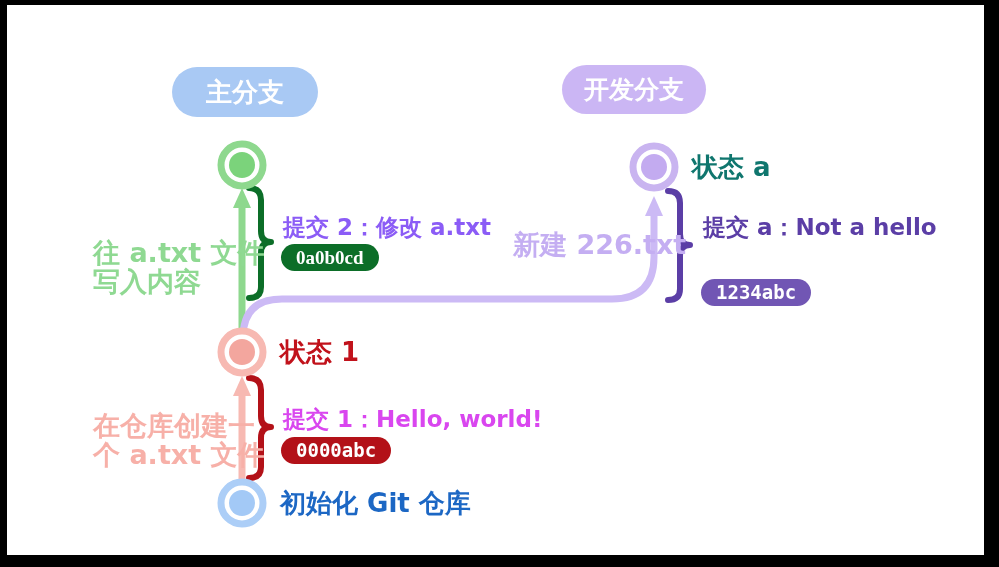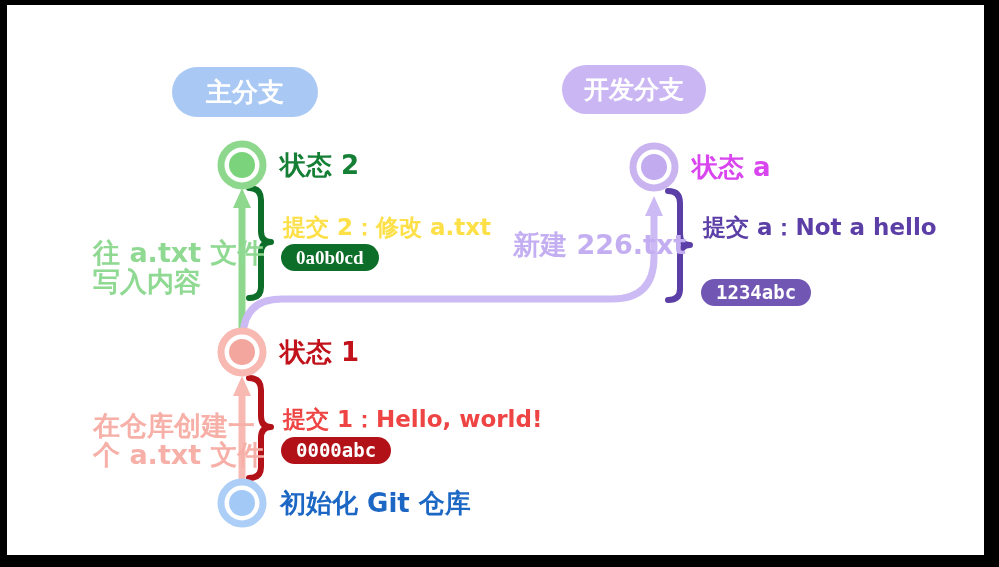"状态 2" div.label { html: <div>状态 2</div> -> none }
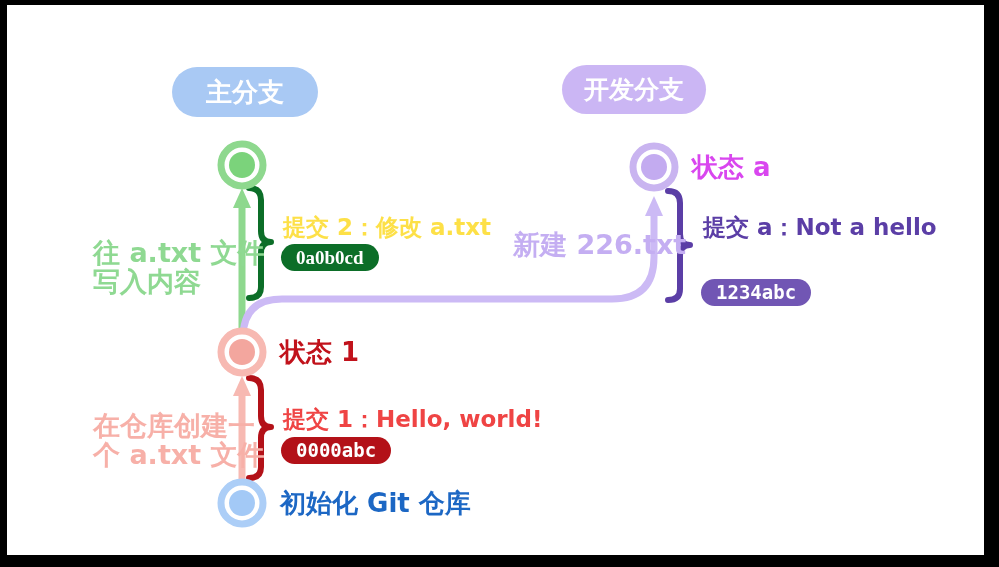"状态 a" div.label { color: #d946ef -> #0f766e }
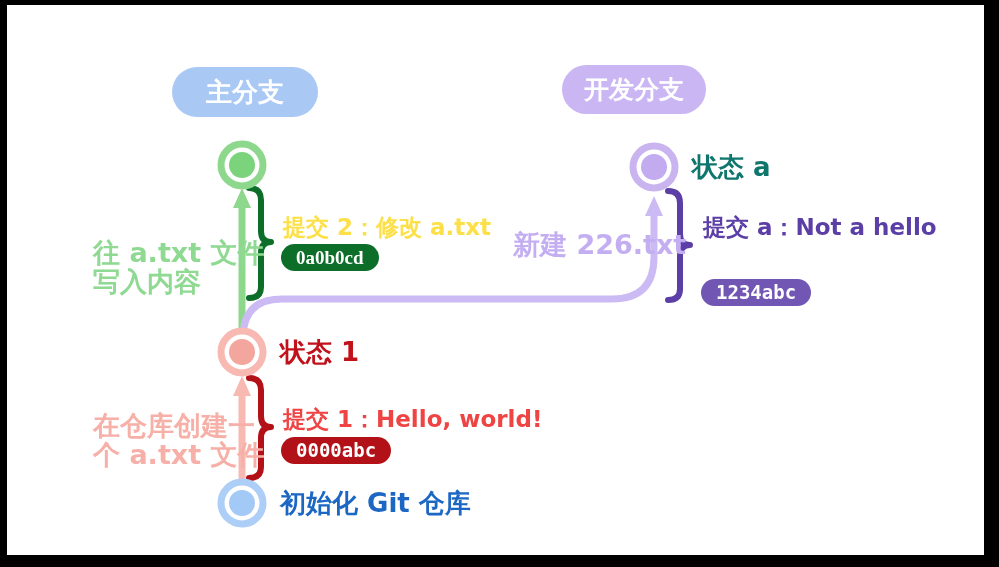"提交 2：修改 a.txt" div.label { color: #fde047 -> #8b5cf6 }
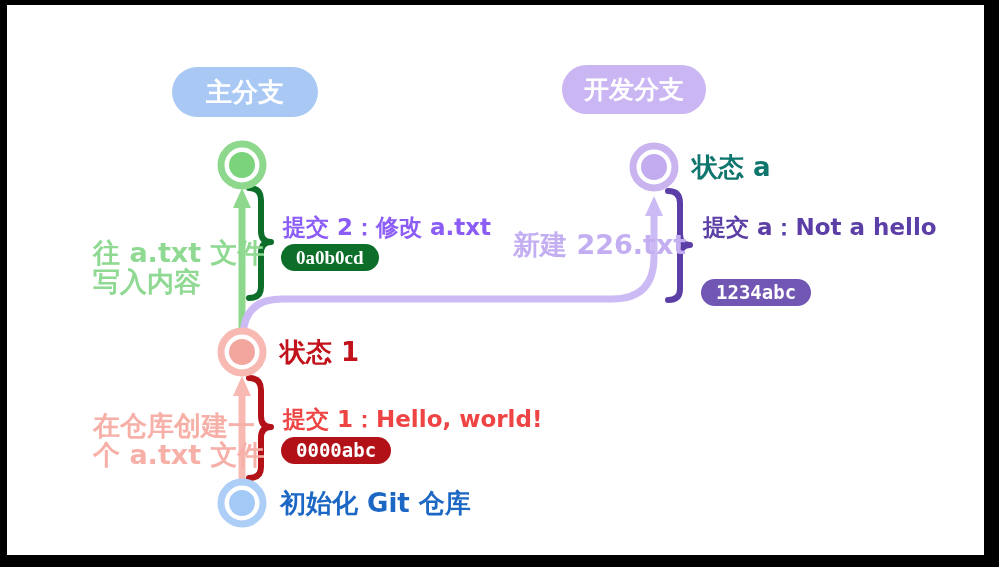"提交 1：Hello, world!" div.label { color: #ef4444 -> #d946ef }
